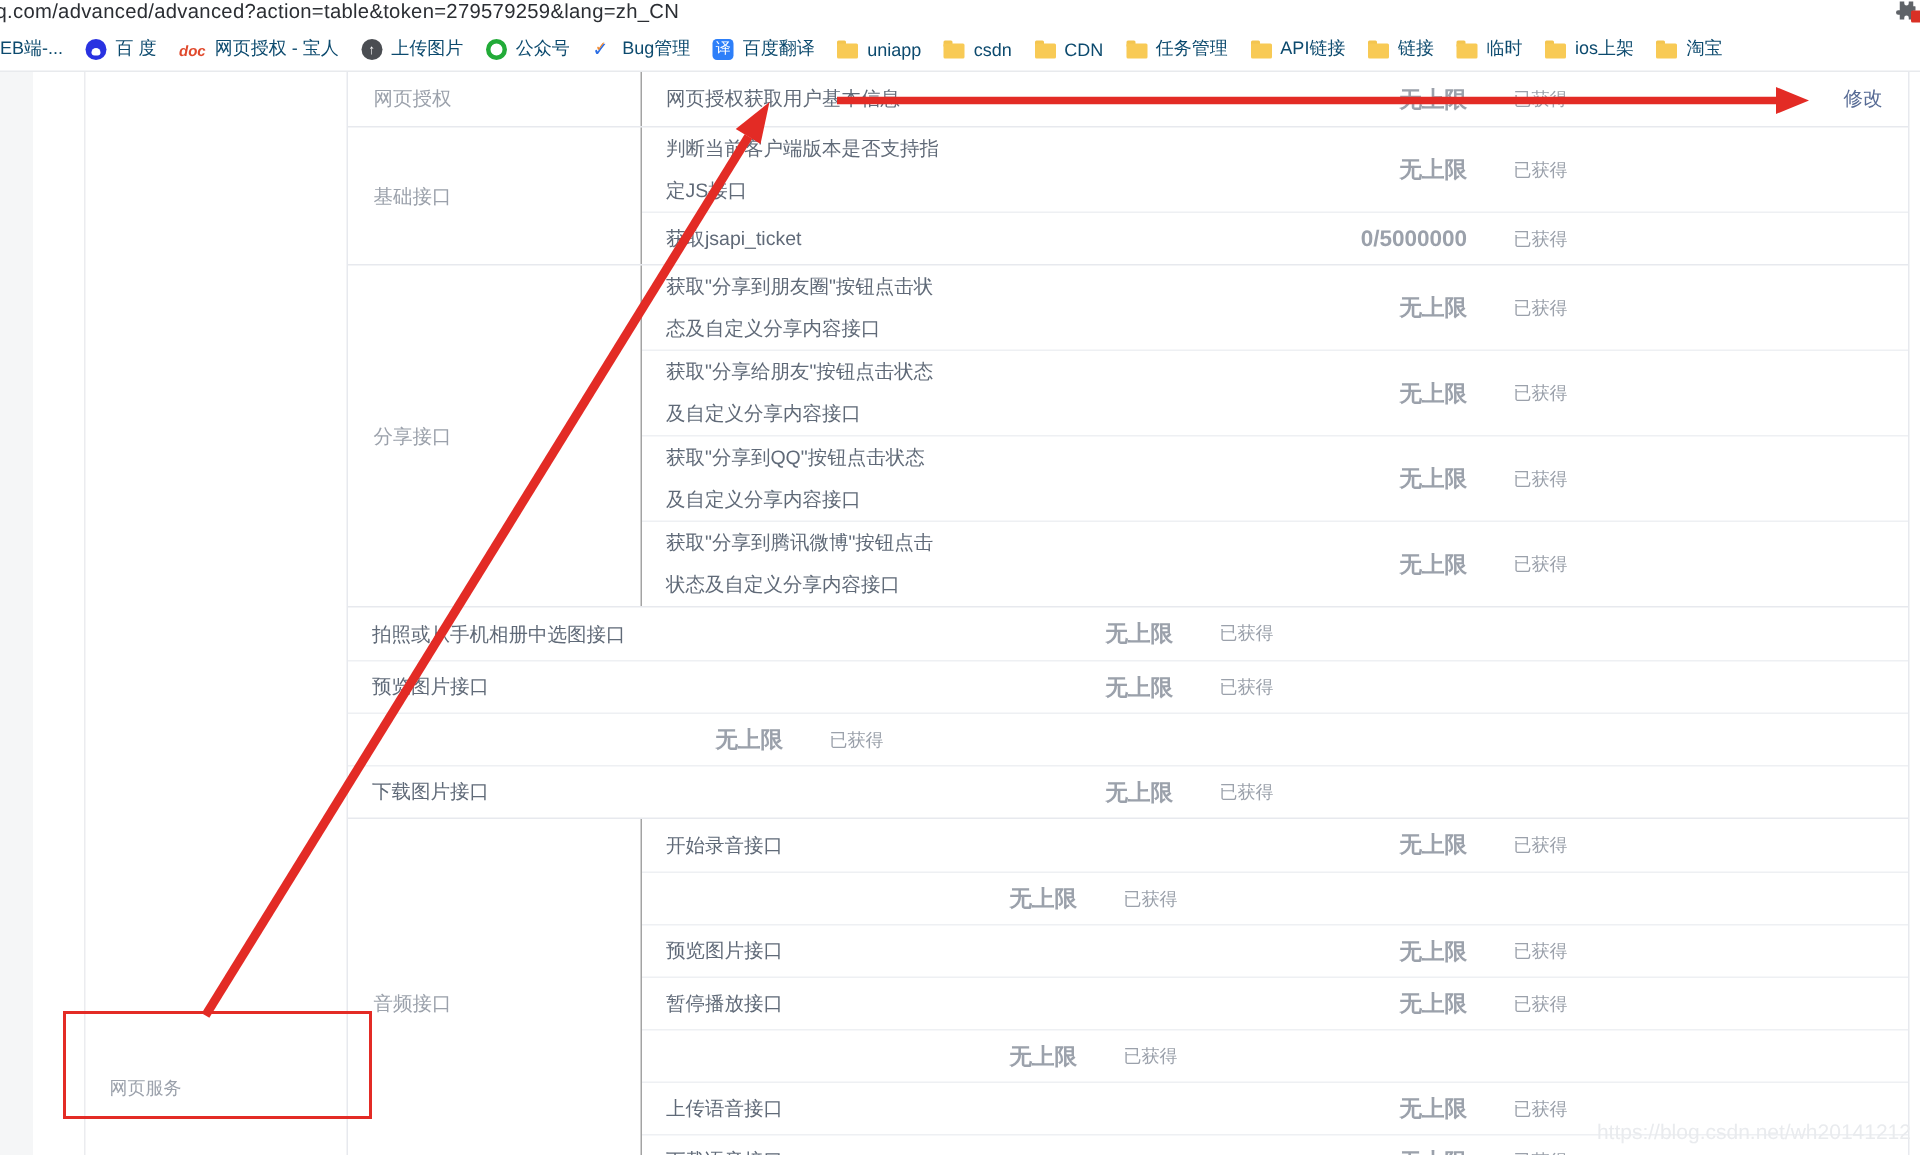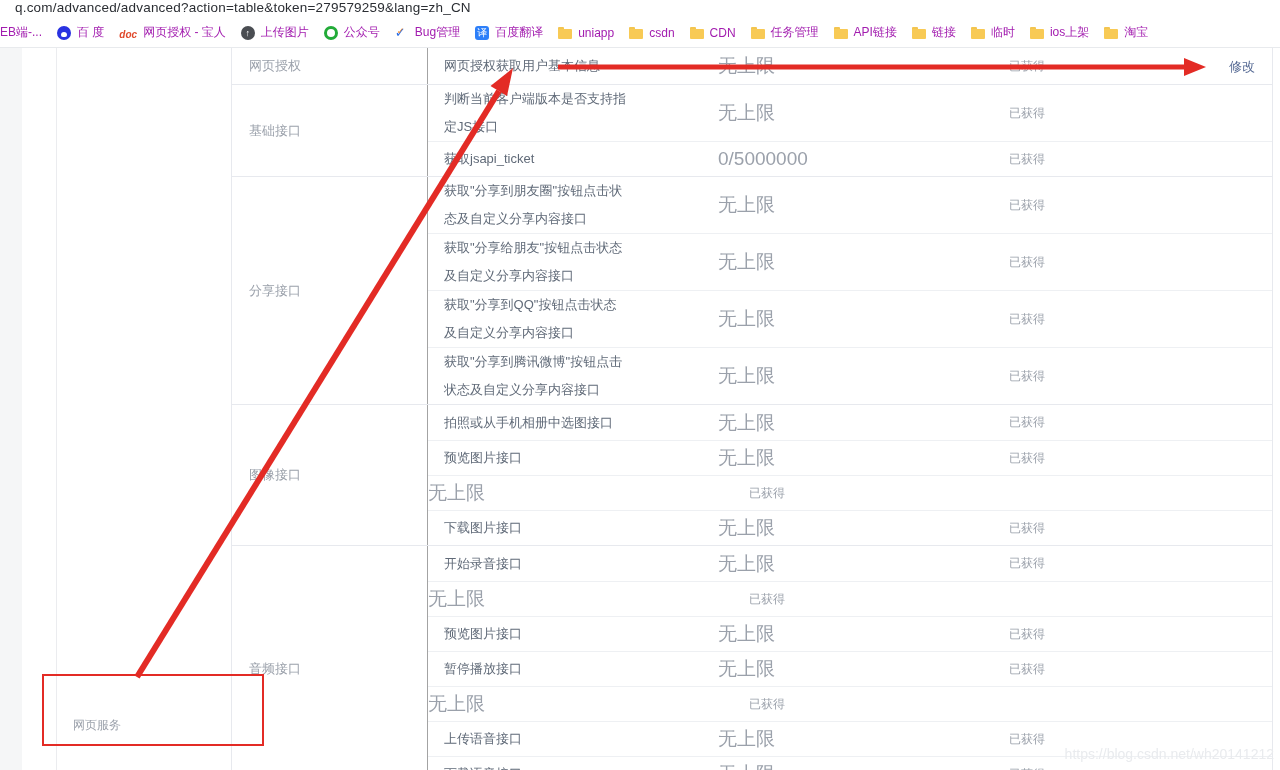"q.com/advanced/advanced?action=table&tok" .url-row { margin-left: 18px -> none }
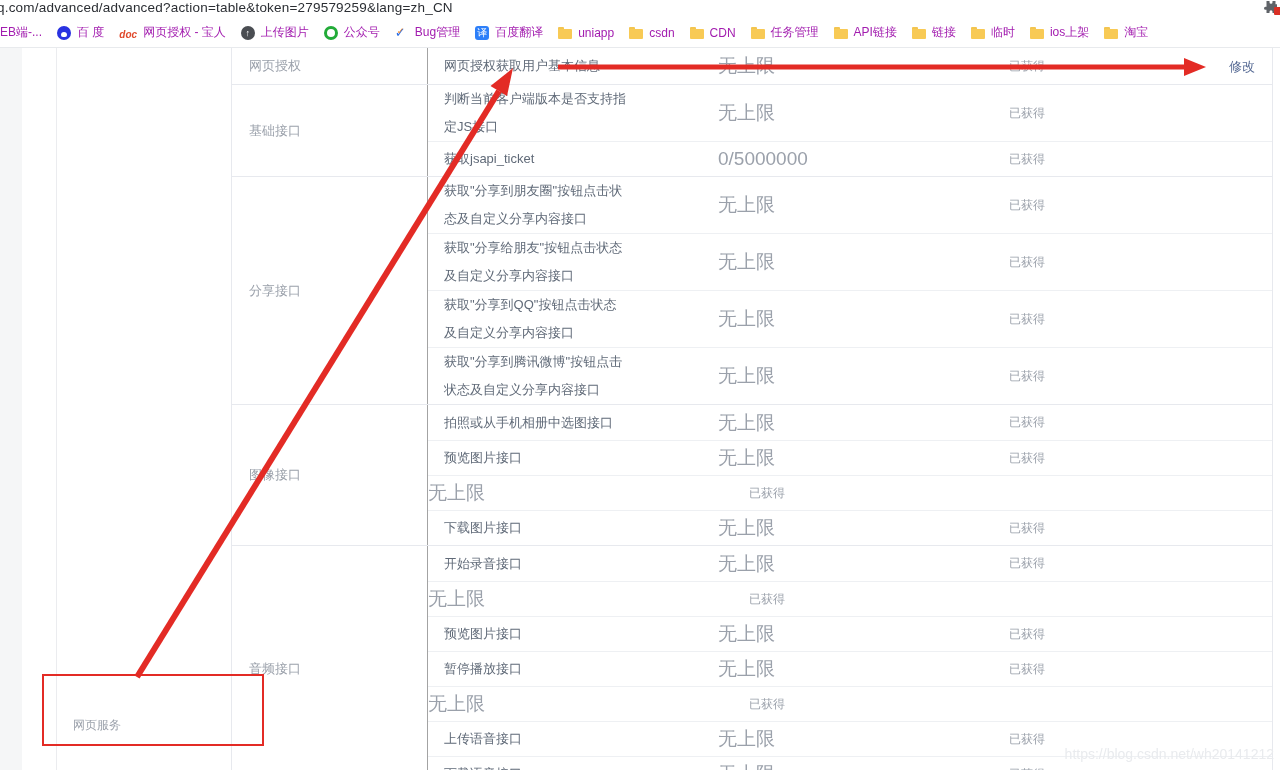"EB端-..." .bm-label { color: #a21caf -> #0c4a6e }
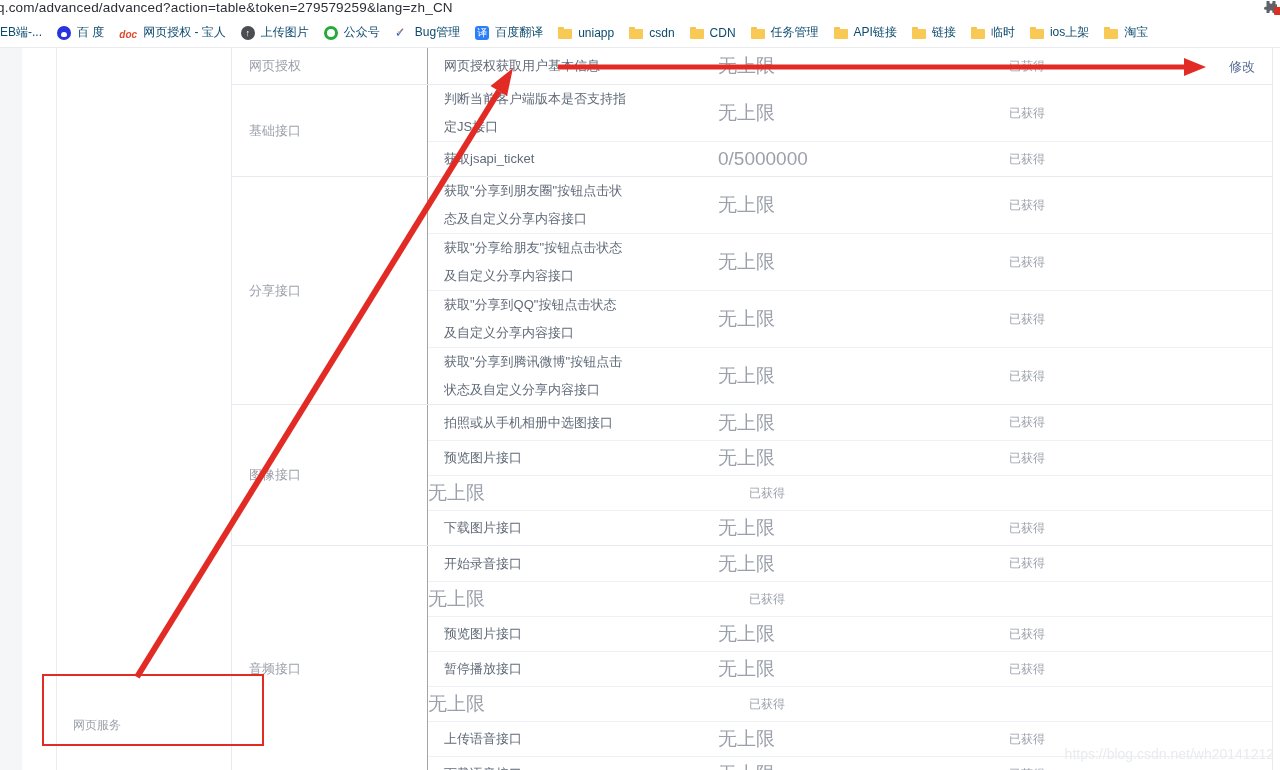"无上限" .c-quota { font-size: 19px -> 15px; font-weight: none -> bold; text-align: none -> right }
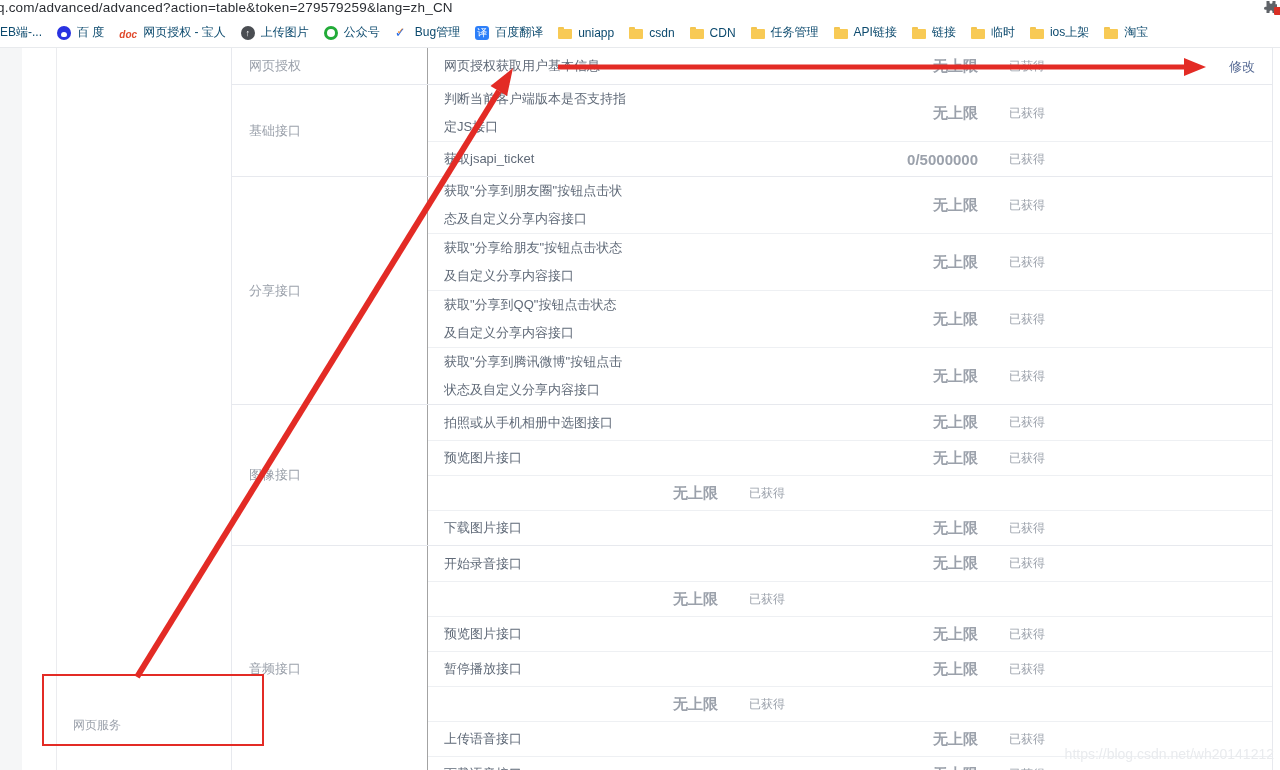"图像接口" div.cat { html: <div>图像接口</div> -> none }
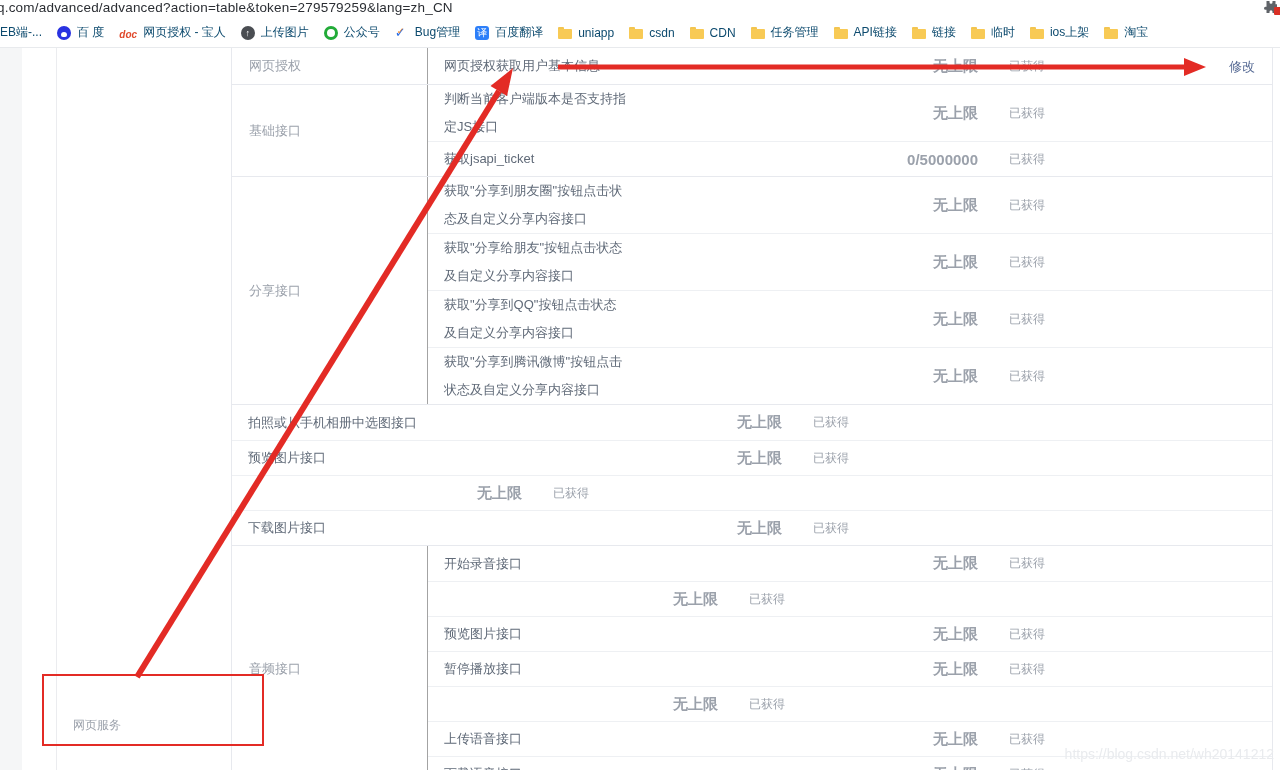"网页服务" .red-box { width: 222px -> 206px }
